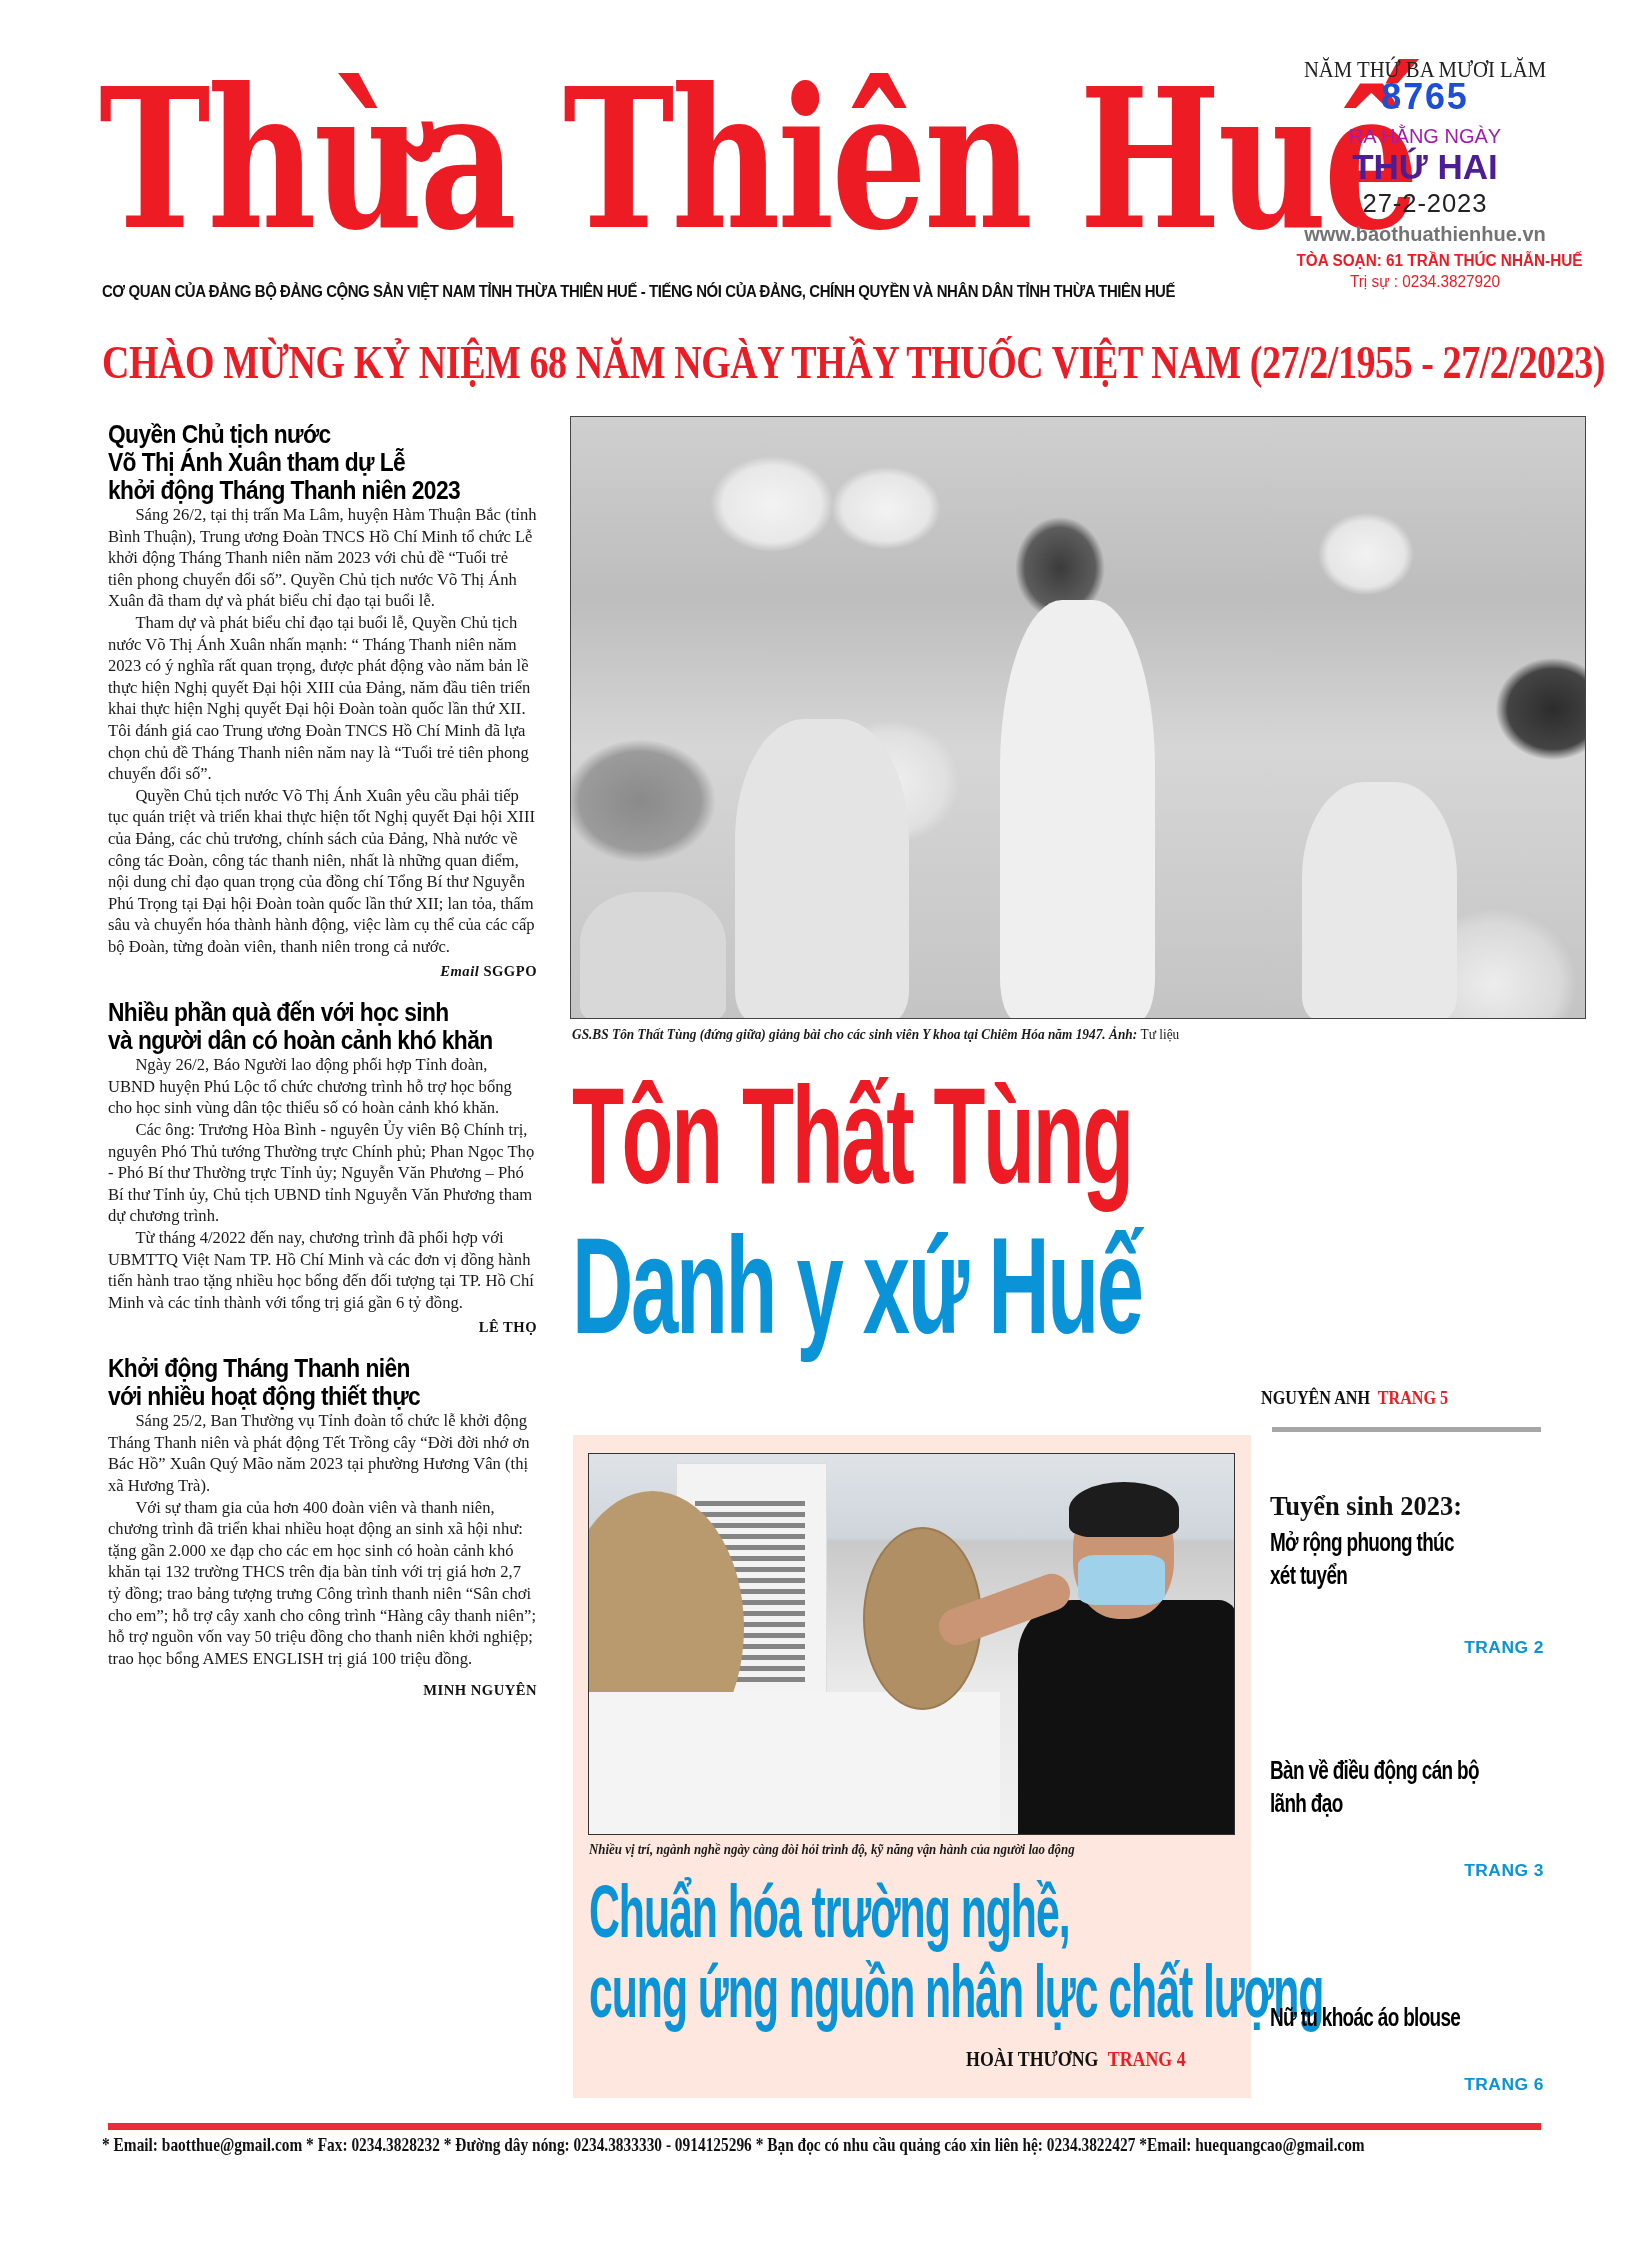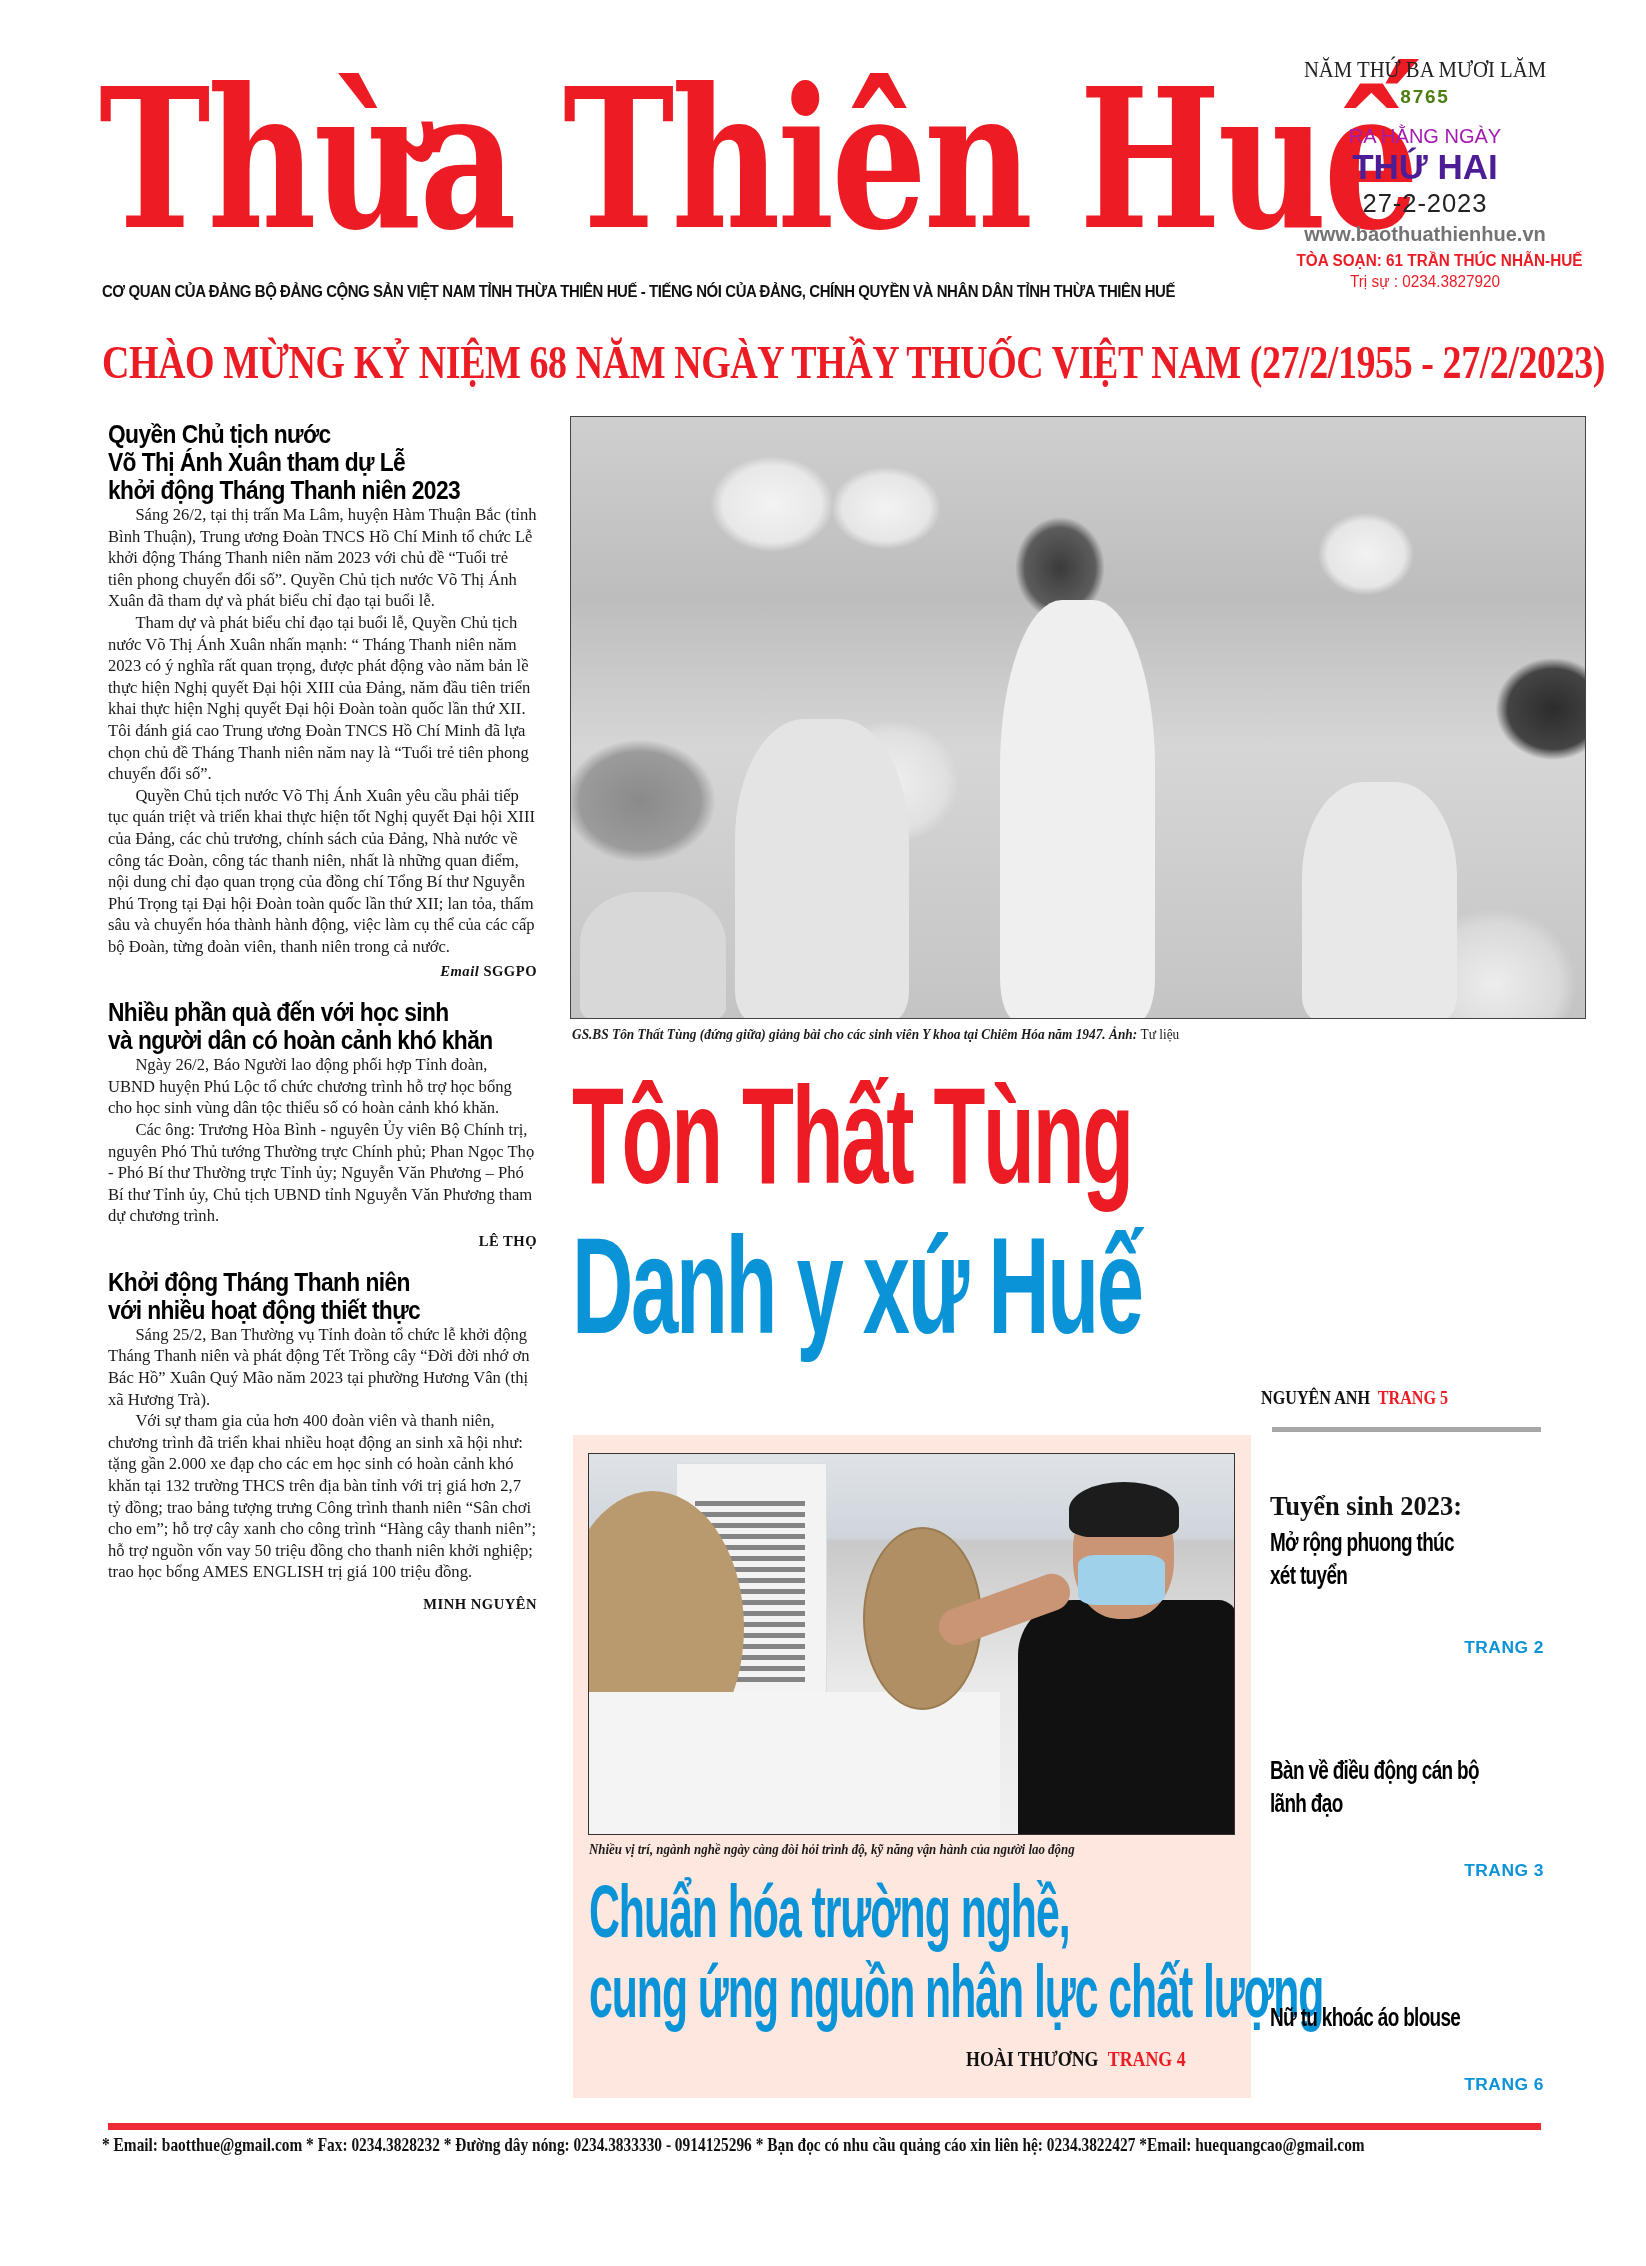"8765" .issue-number { color: #4d7c0f -> #1d4ed8; font-size: 19px -> 36px }
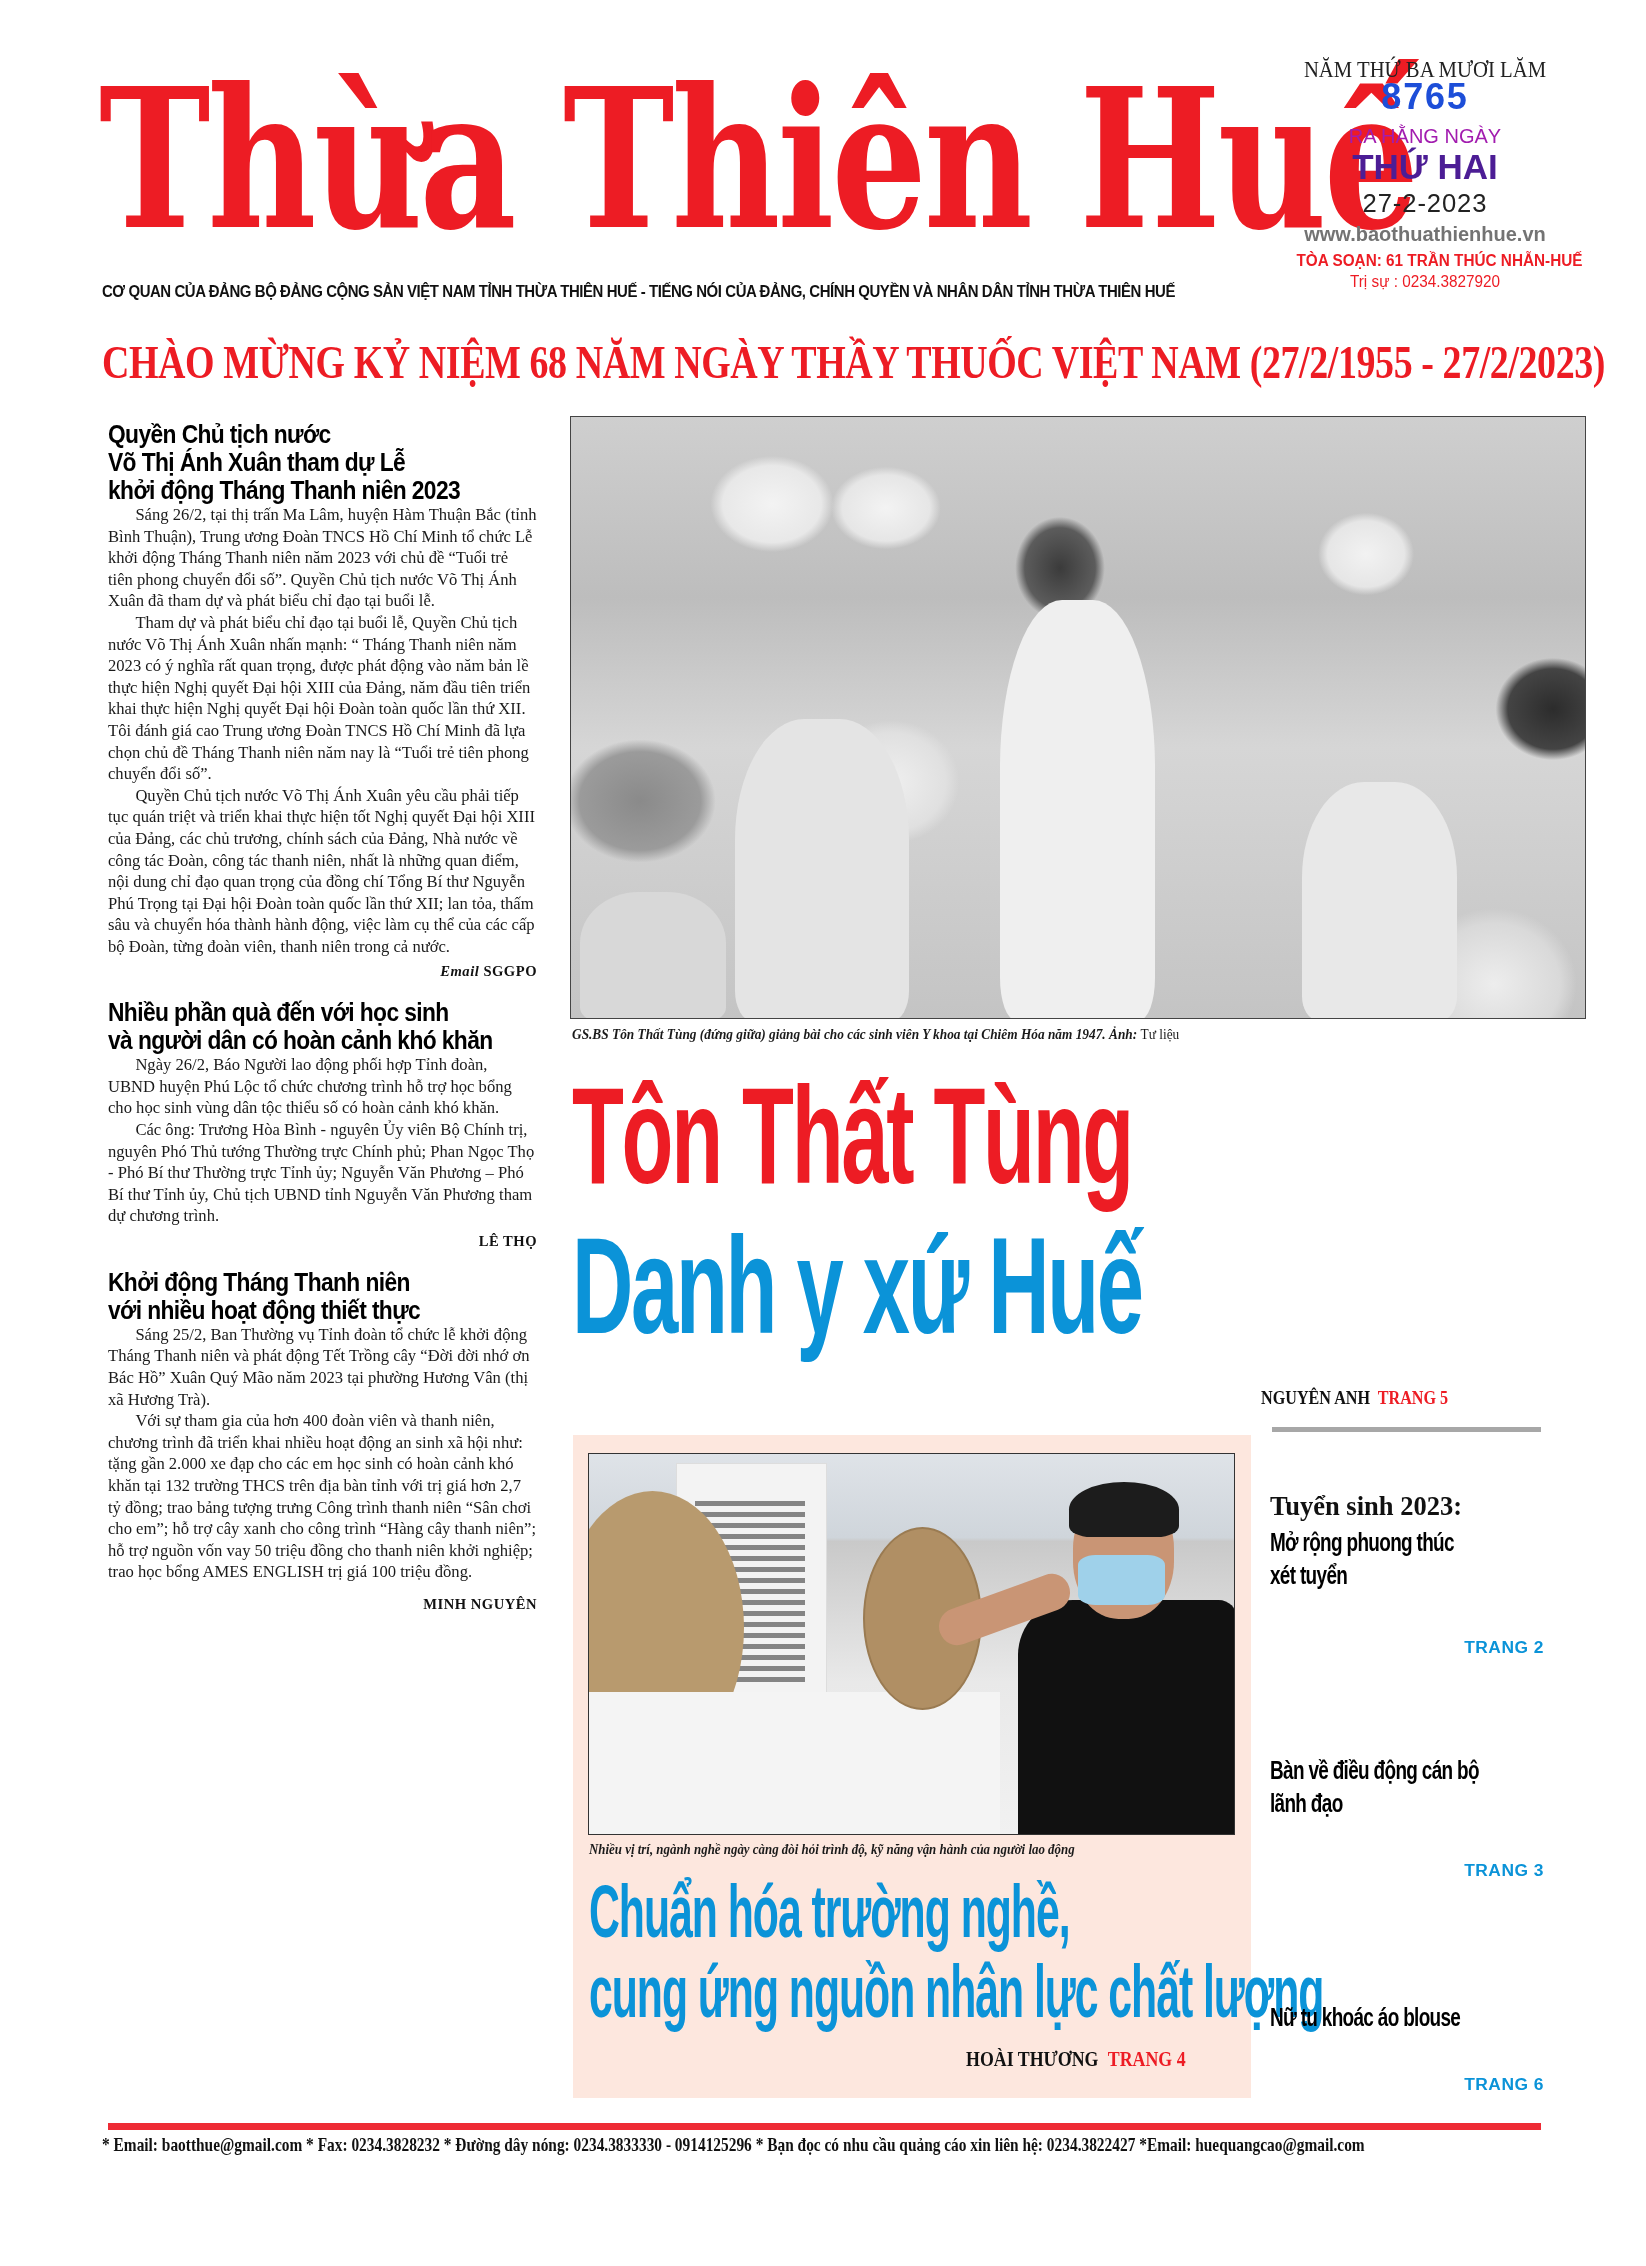"Từ tháng 4/2022 đến nay," p { html: none -> <p>Từ tháng 4/2022 đến nay, chương trình đã phối hợp với UBMTTQ Việt Nam TP. Hồ Chí Minh và các đơn vị đồng hành tiến hành trao tặng nhiều học bổng đến đối tượng tại TP. Hồ Chí Minh và các tỉnh thành với tổng trị giá gần 6 tỷ đồng.</p> }
